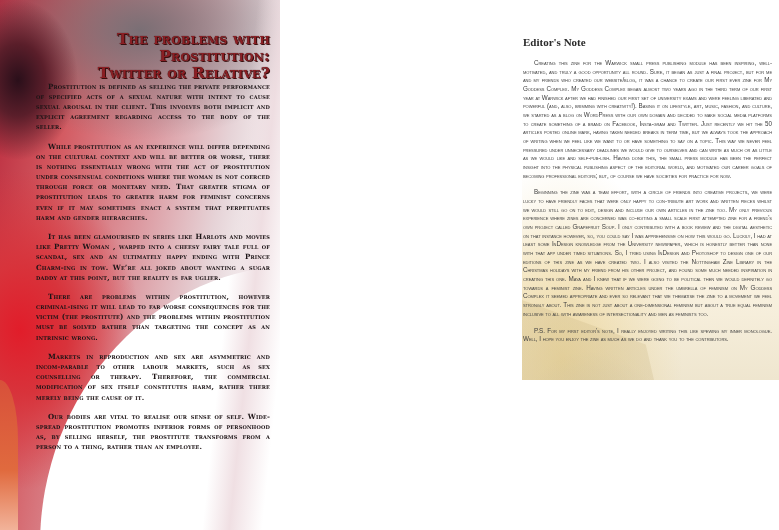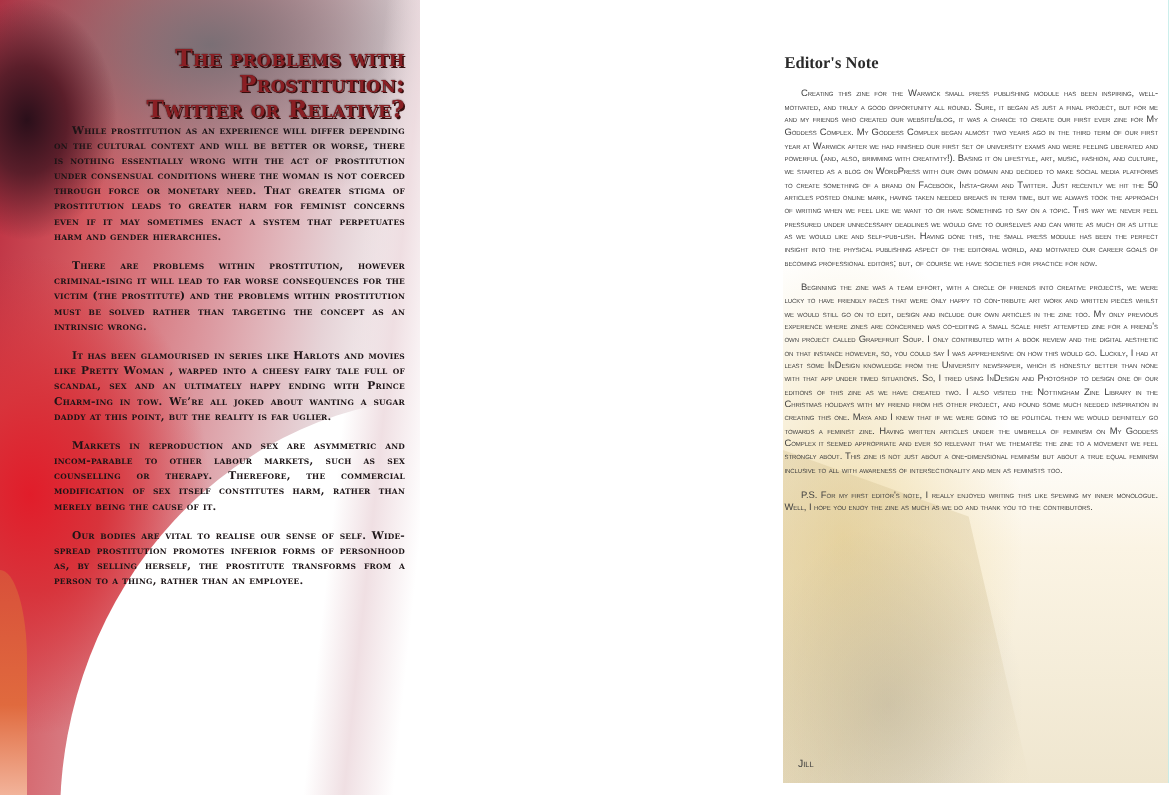"Editor's Note" .page-right { height: 522px -> 380px }
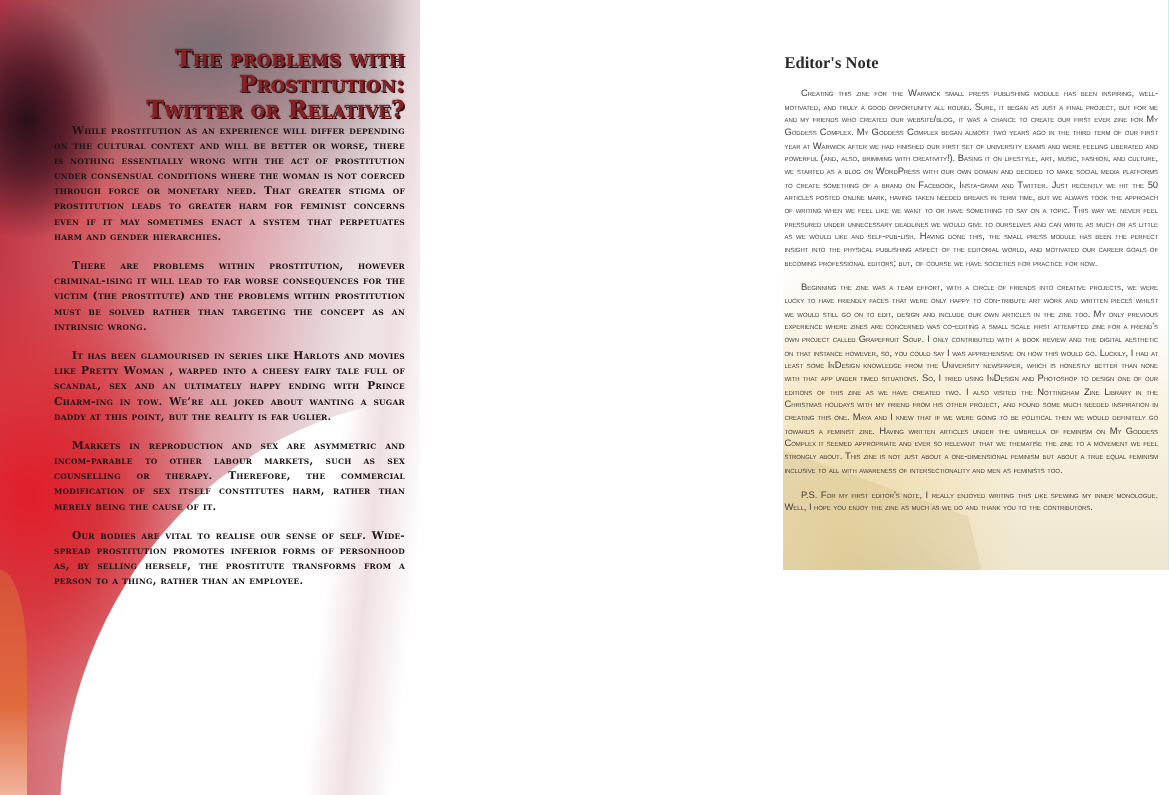"Prostitution is defined as selling" p.lp { html: none -> <p>Prostitution is defined as selling the private performance of specified acts of a sexual nature with intent to cause sexual arousal in the client. This involves both implicit and explicit agreement regarding access to the body of the seller.</p> }
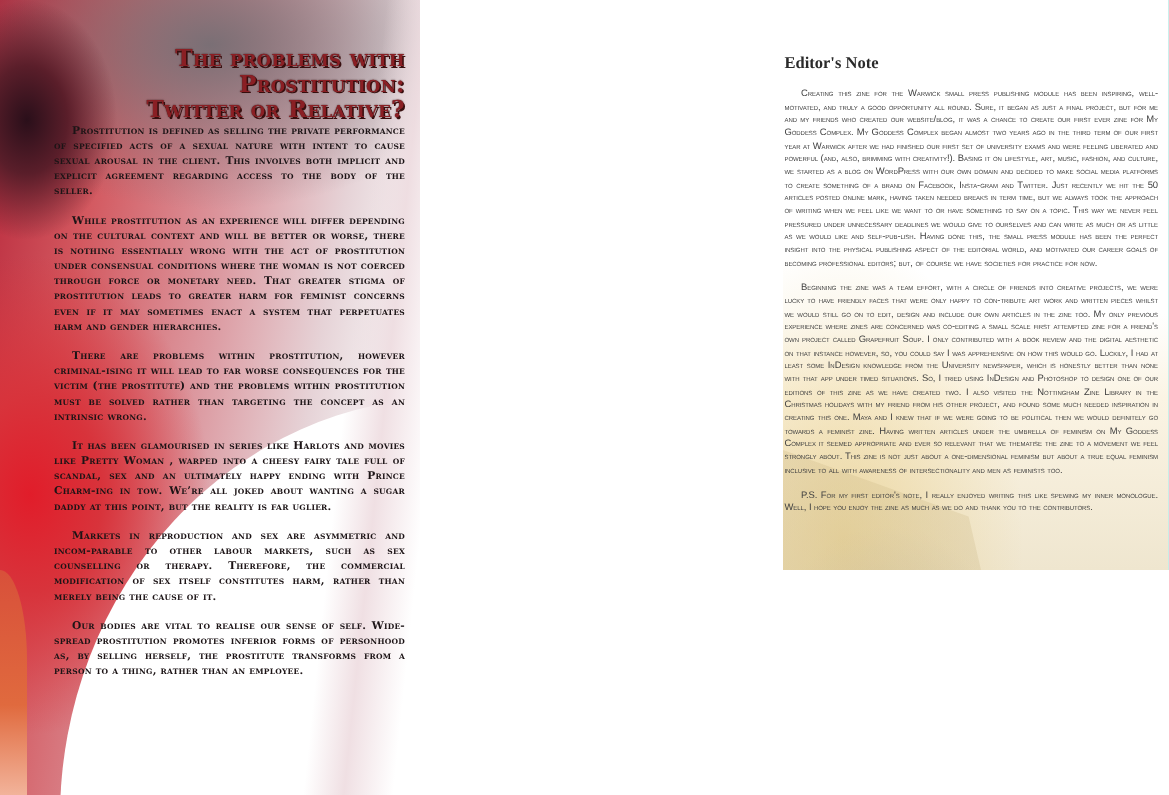"There are problems within prostitution," p.lp { order: before "It has been glamourised in" -> after "It has been glamourised in" }
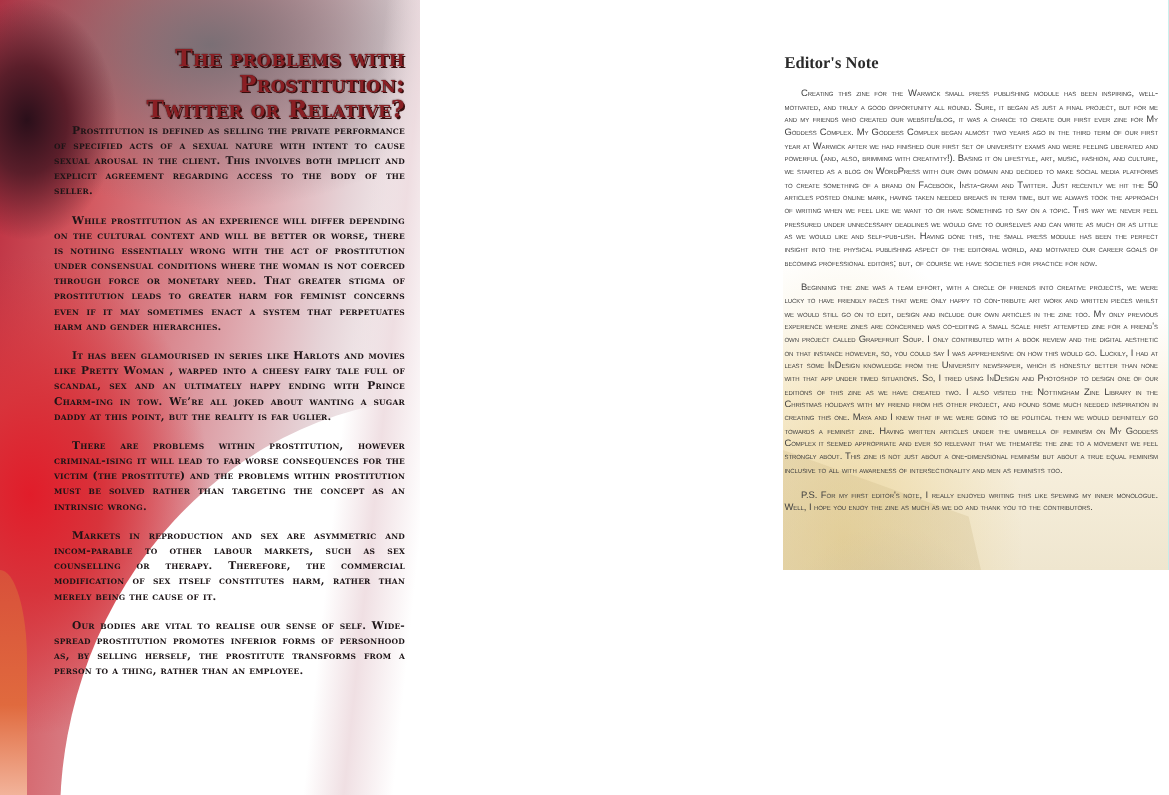"Markets in reproduction and sex" p.lp { text: than -> there }
